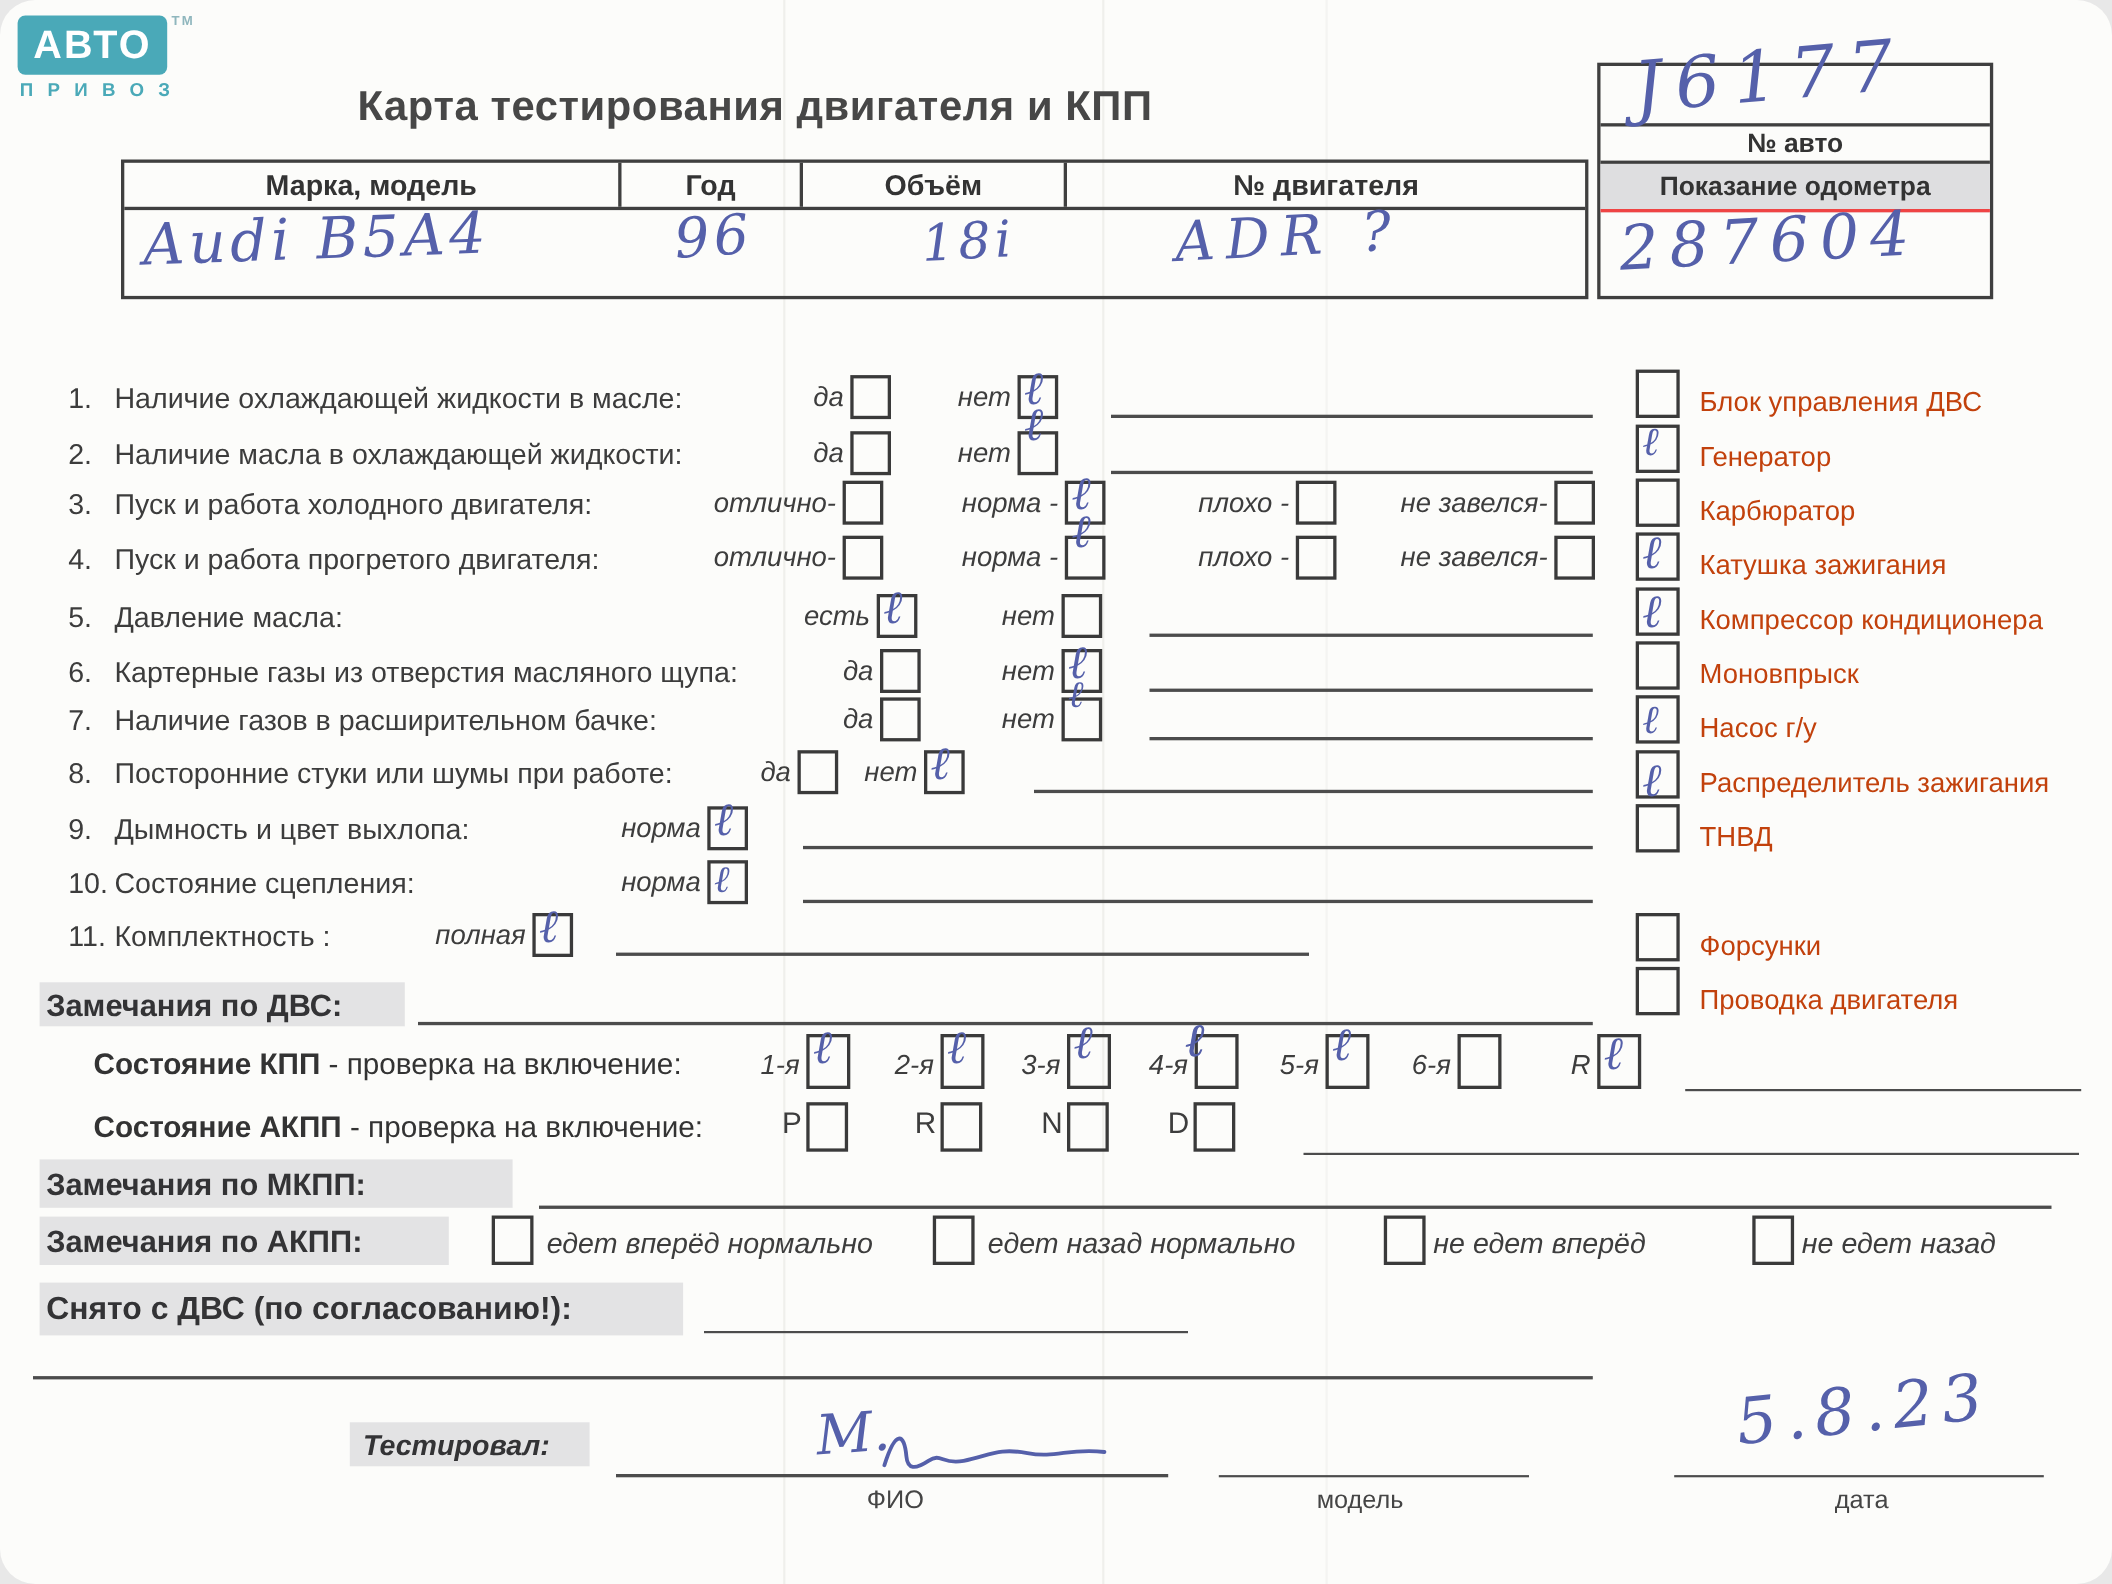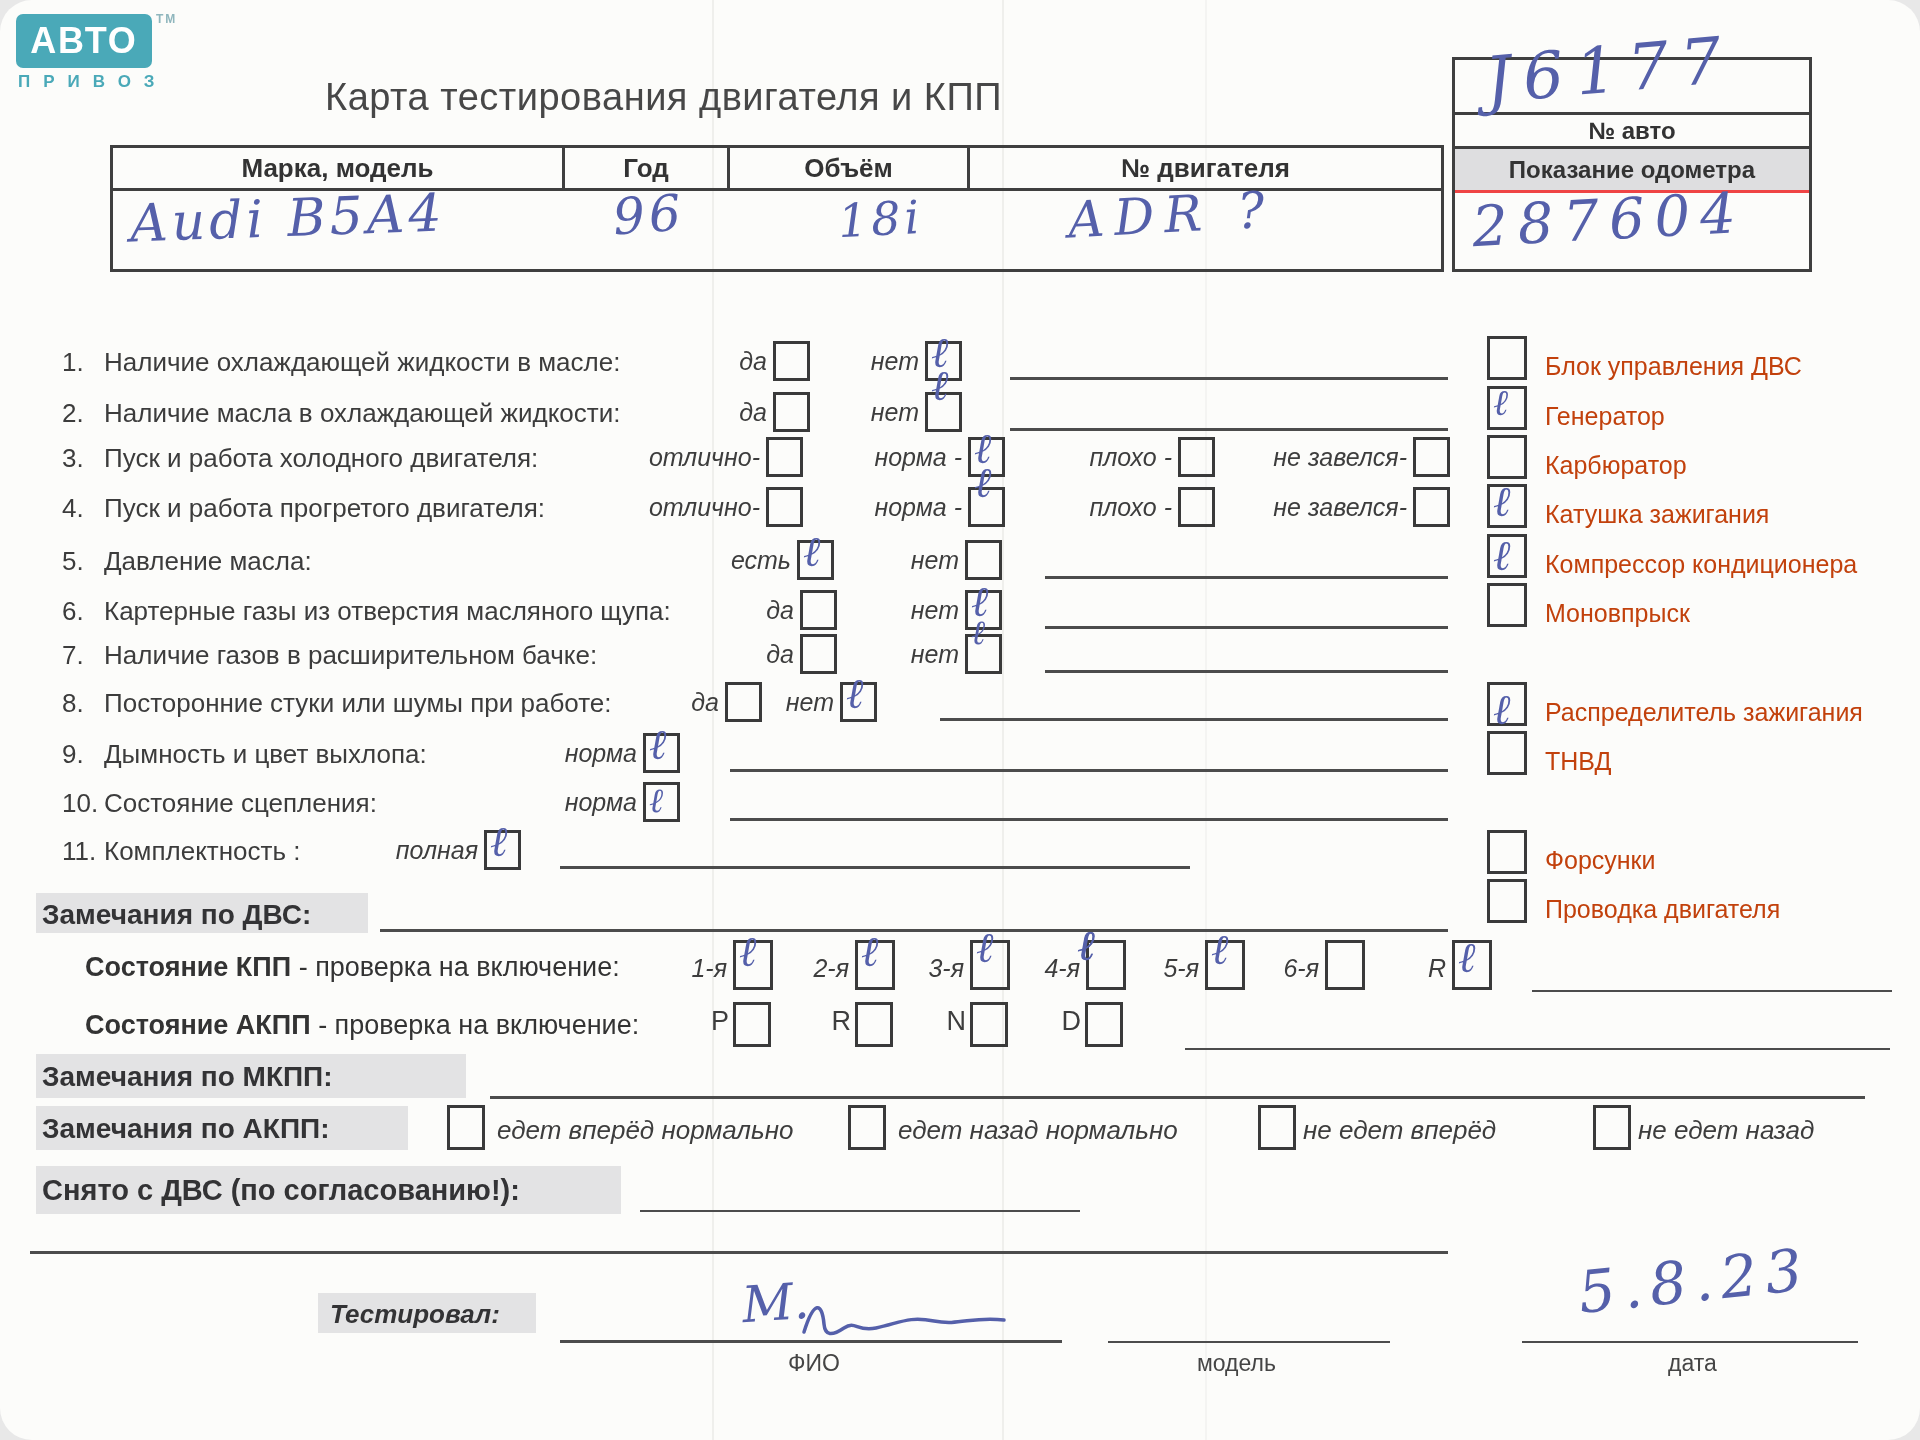"Карта тестирования двигателя и КПП" .title { font-weight: normal -> bold }
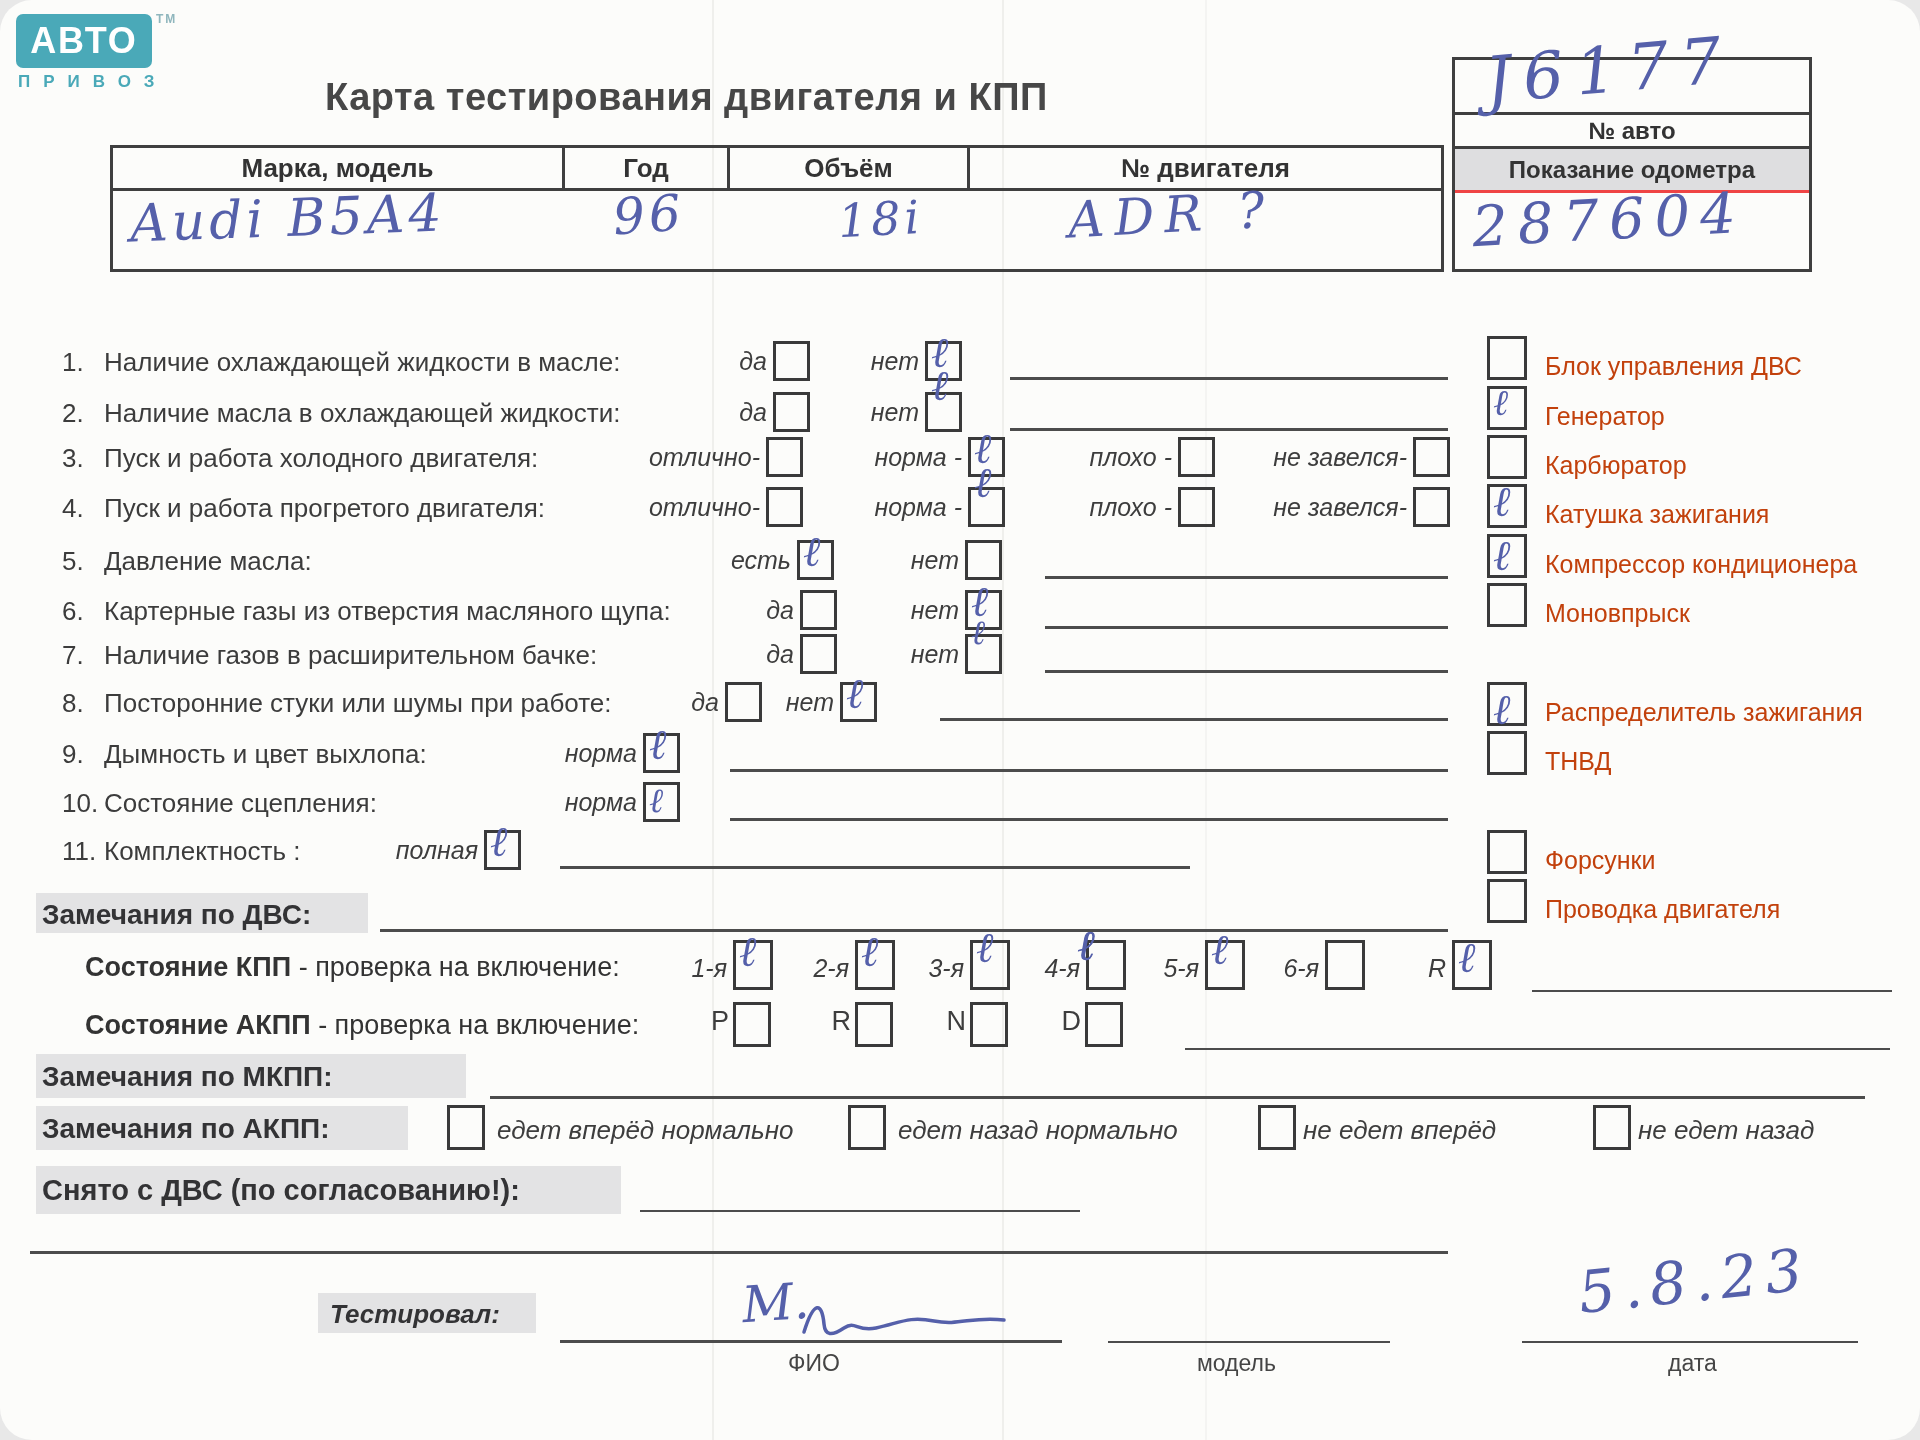"Насос г/у" div.citem { html: none -> <div> <span> <i></i> </span> <span>Насос г/у</span> </div> }
